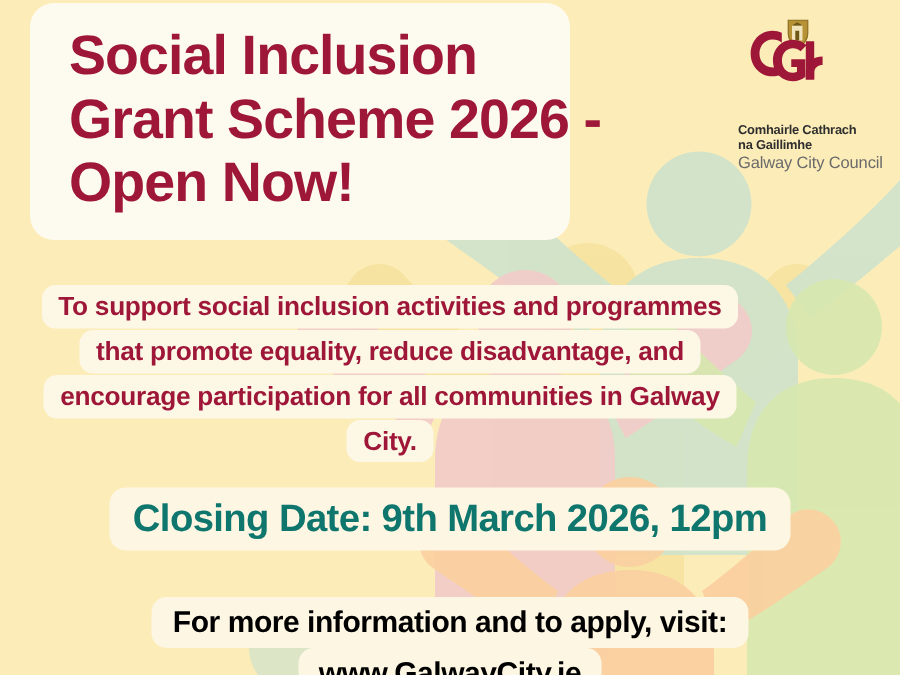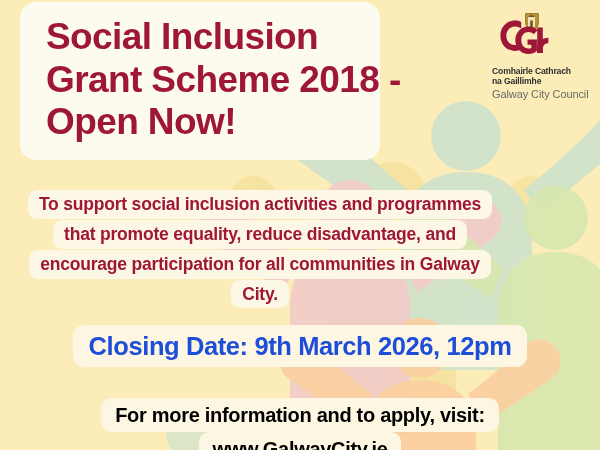"Grant Scheme 2018 -" div.tline { text: 2018 -> 2026 }
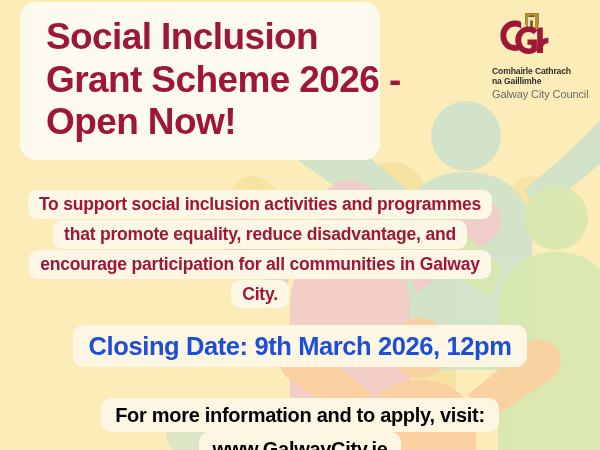"Comhairle Cathrach" #logo-ga-wrap { margin-top: 4px -> 19px }
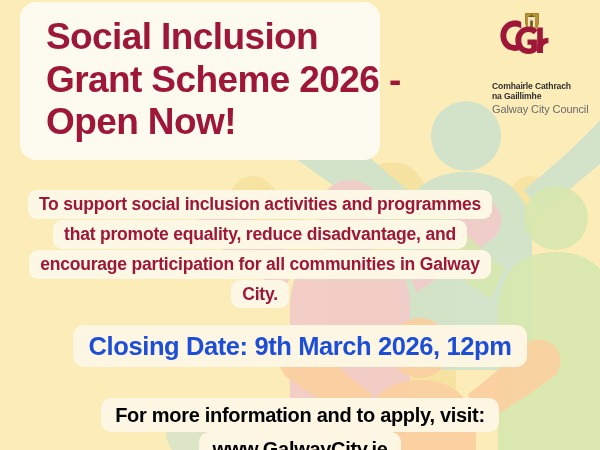"Closing Date: 9th March 2026," #date-block .hl-line { color: #1d4ed8 -> #0f766e }
